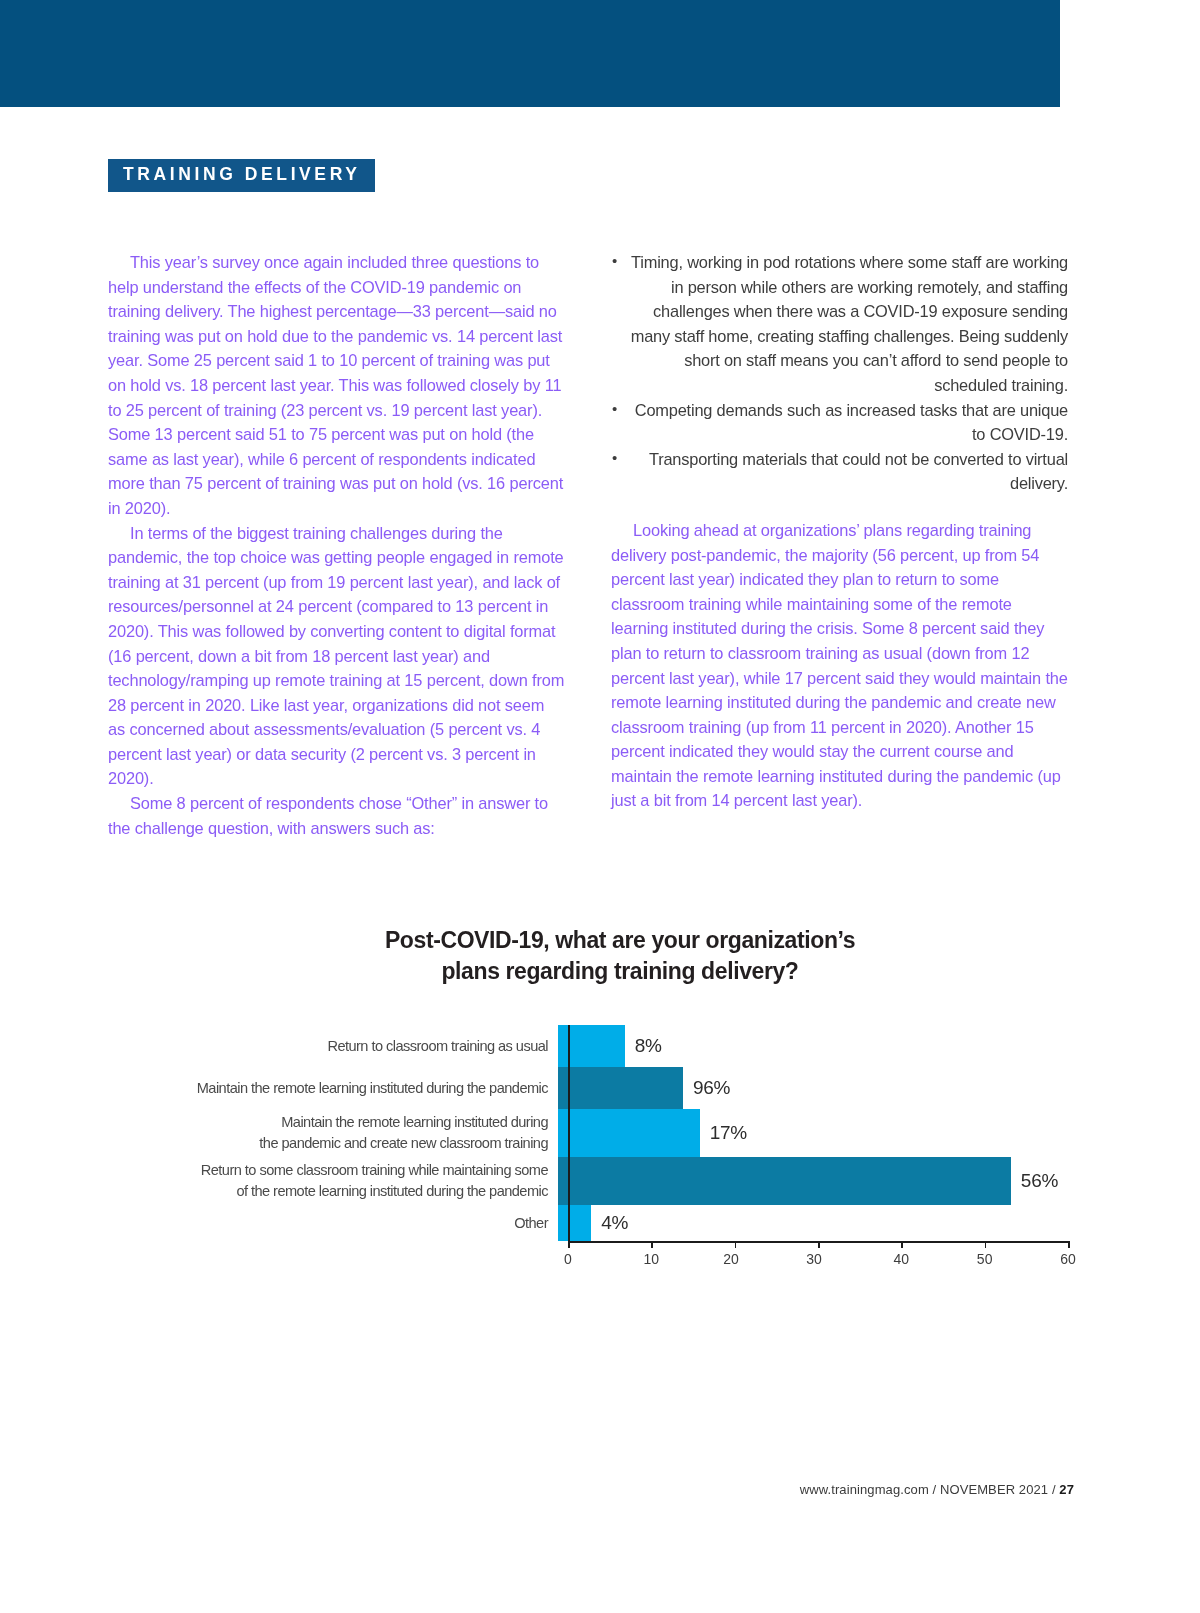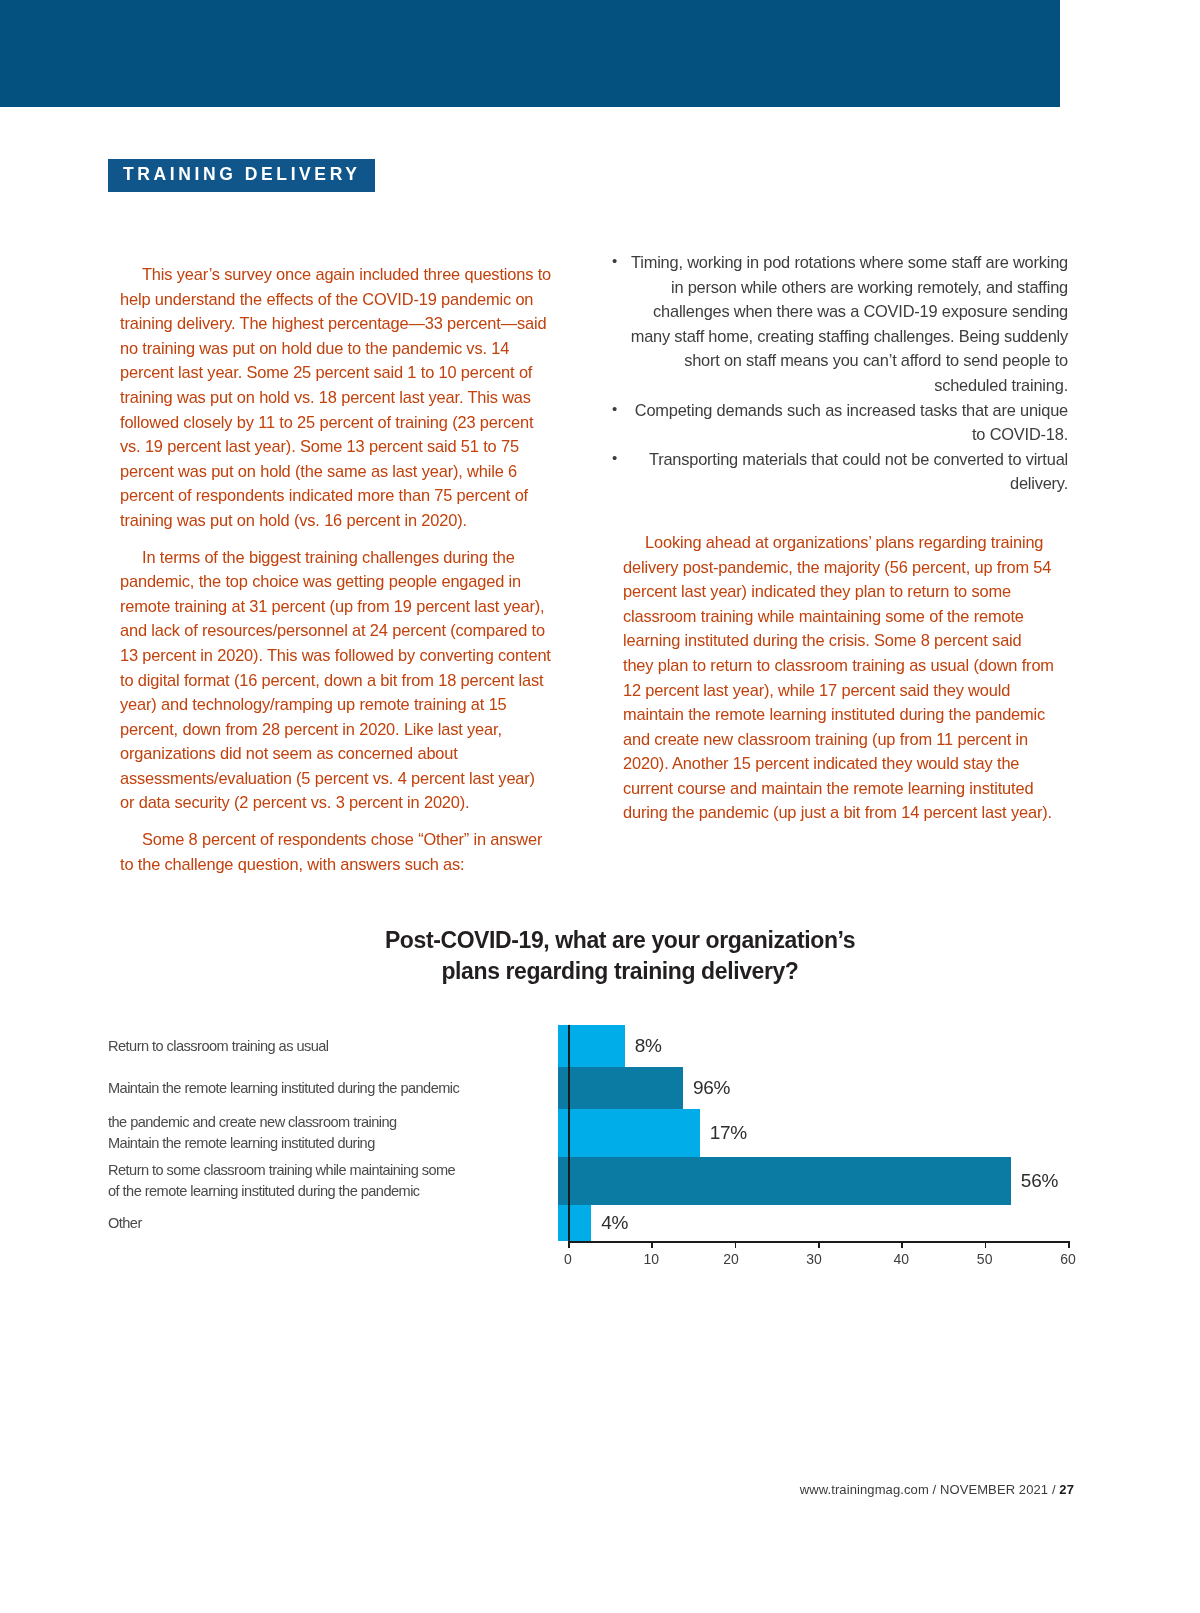"This year’s survey once again" .col p { color: #c2410c -> #8b5cf6; margin: 12px -> 0 }
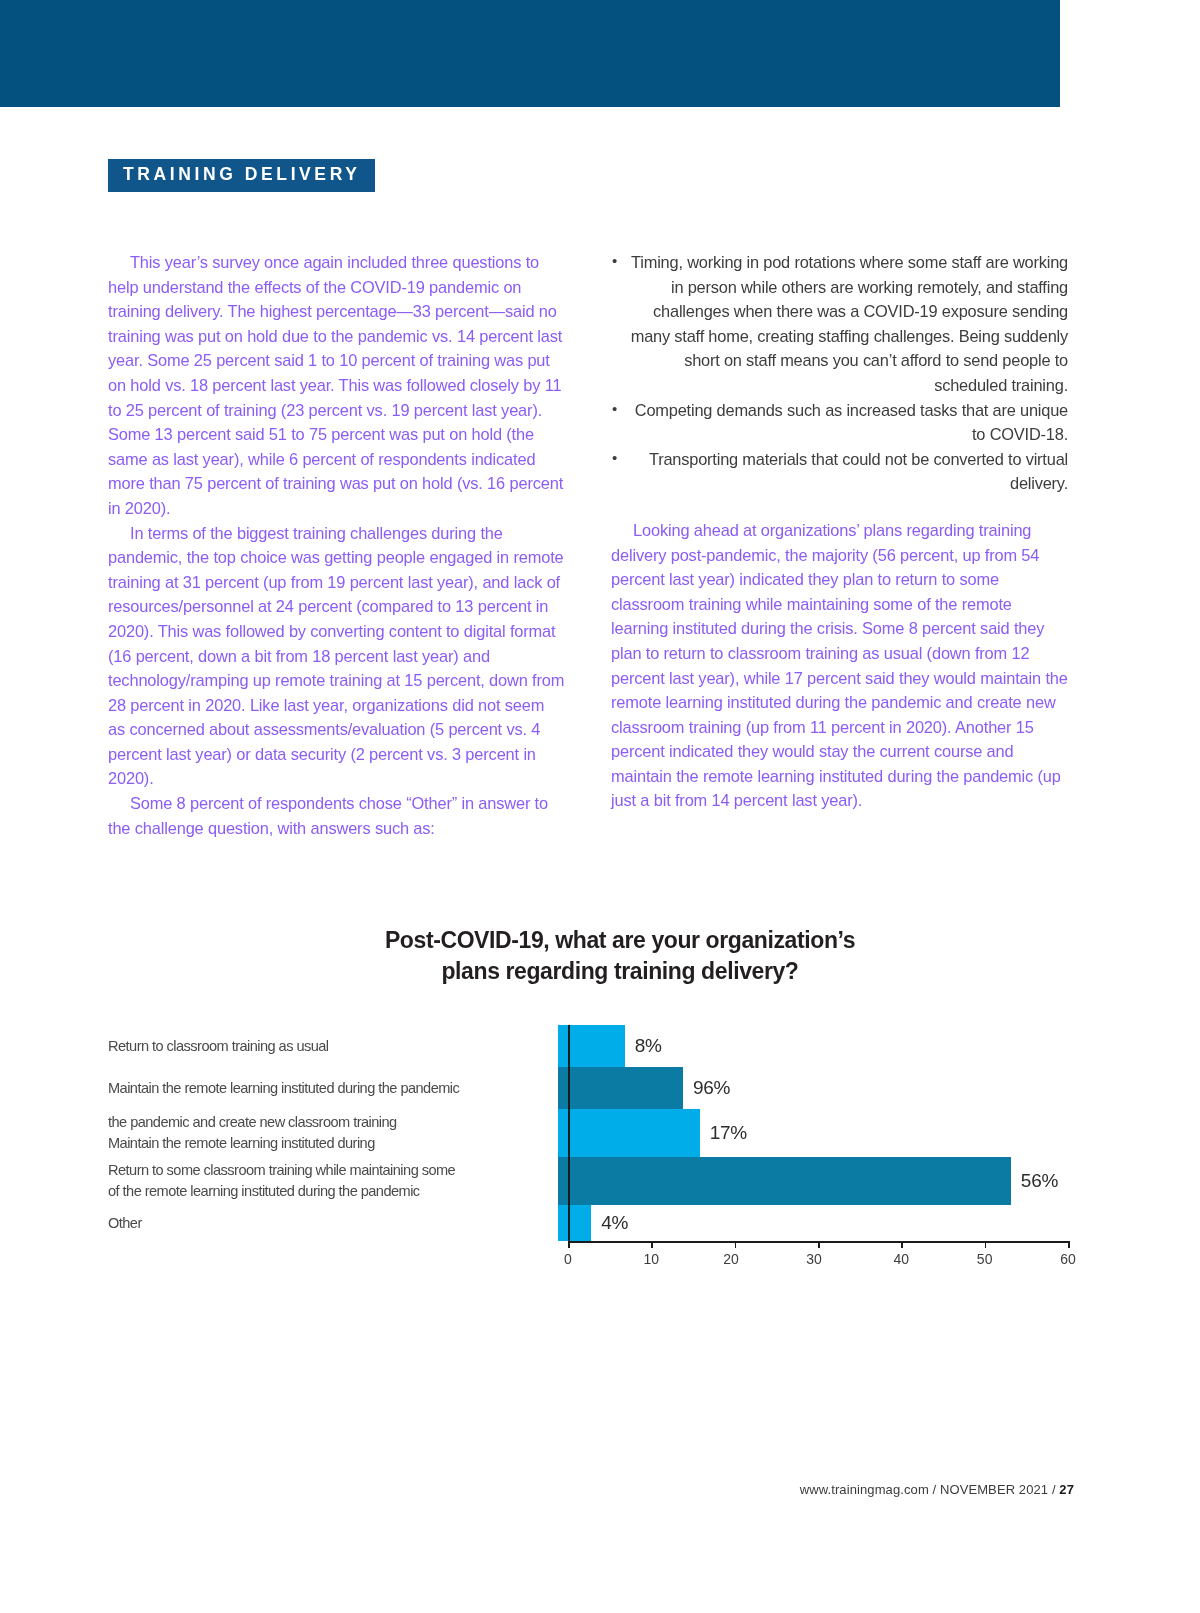"Competing demands such as increased" li { text: COVID-18 -> COVID-19 }
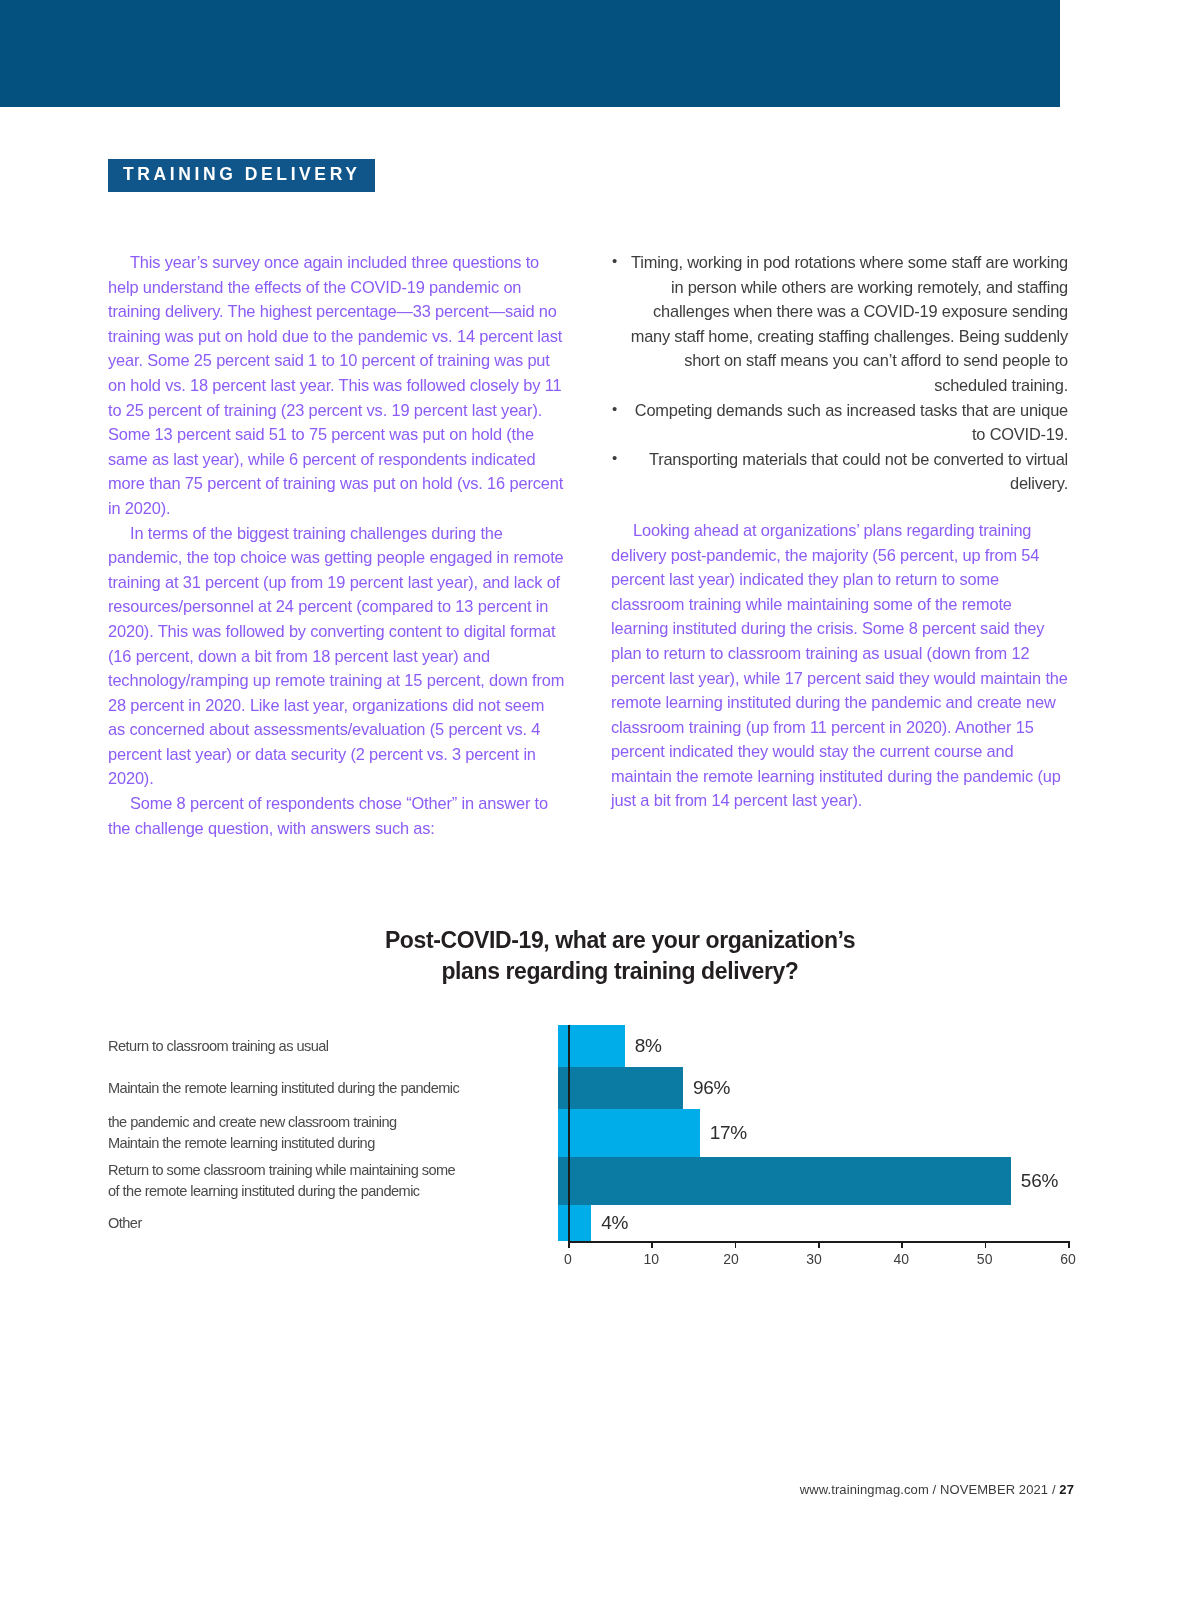"Return to classroom training as" .row-label { padding-right: 18px -> 10px; text-align: none -> right }
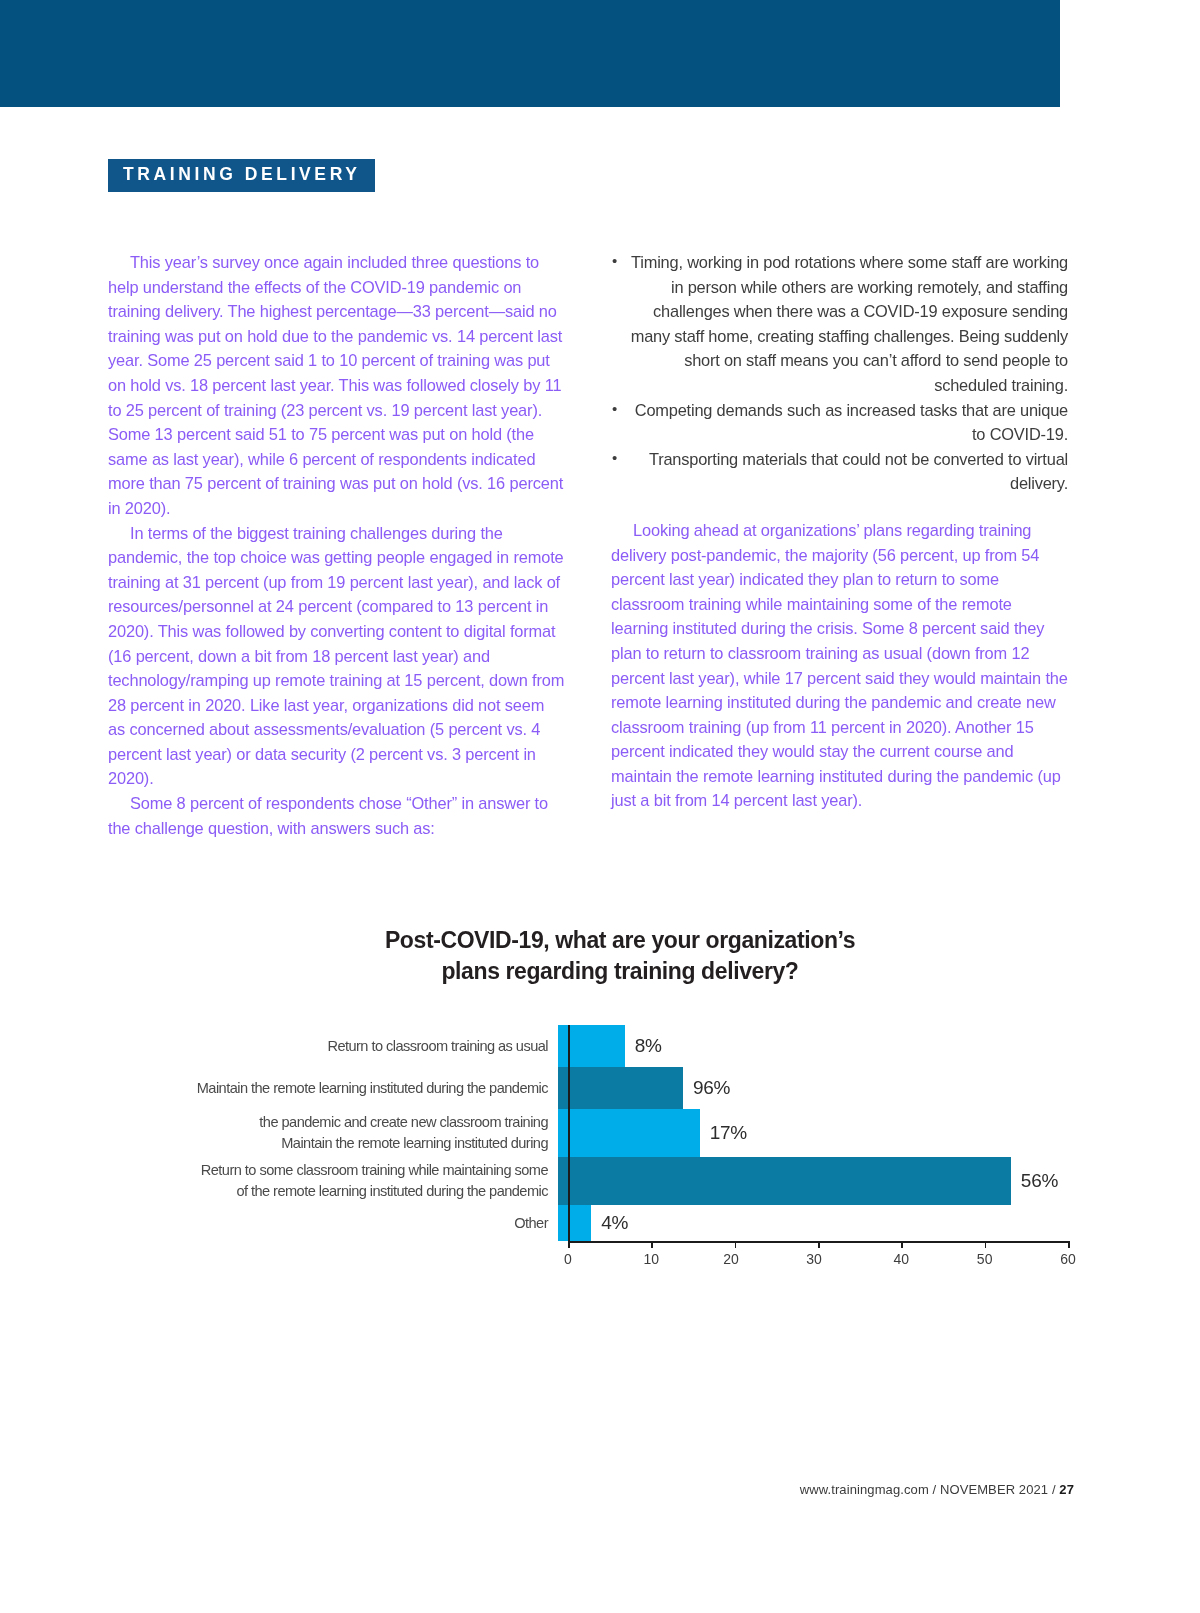"the pandemic and create new" span { order: before "Maintain the remote learning instituted during" -> after "Maintain the remote learning instituted during" }
